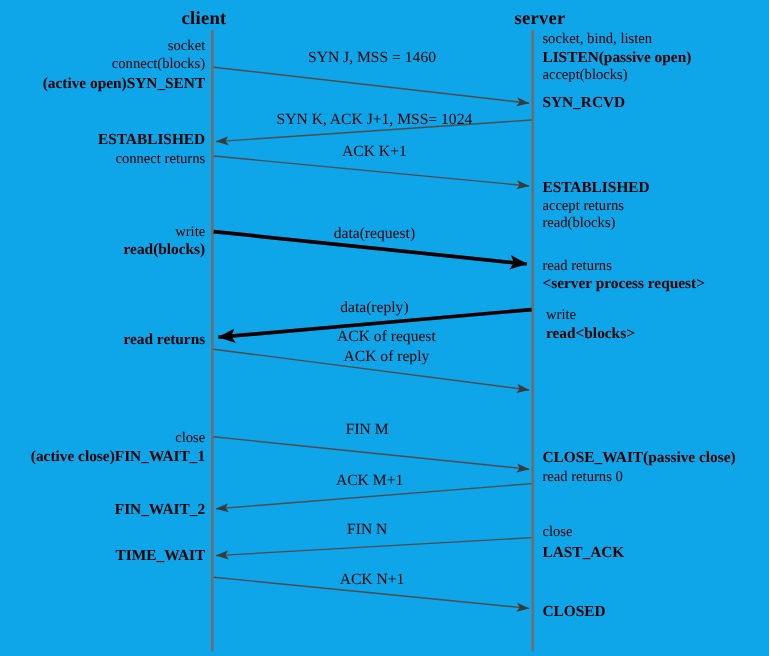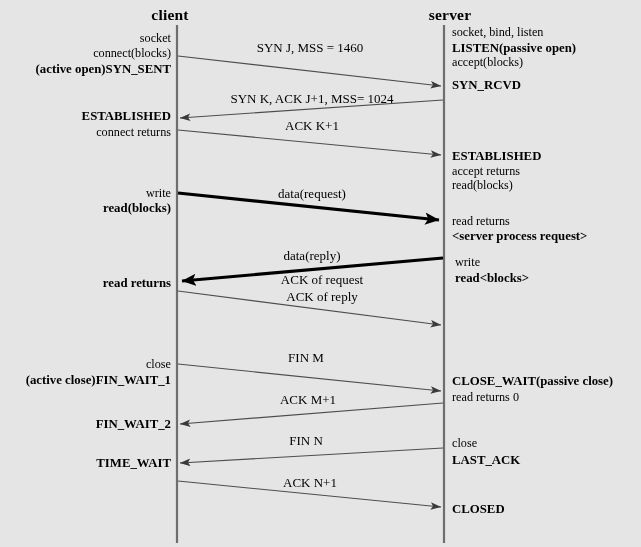"client" #page { background: #e5e5e5 -> #0ea5e9 }
